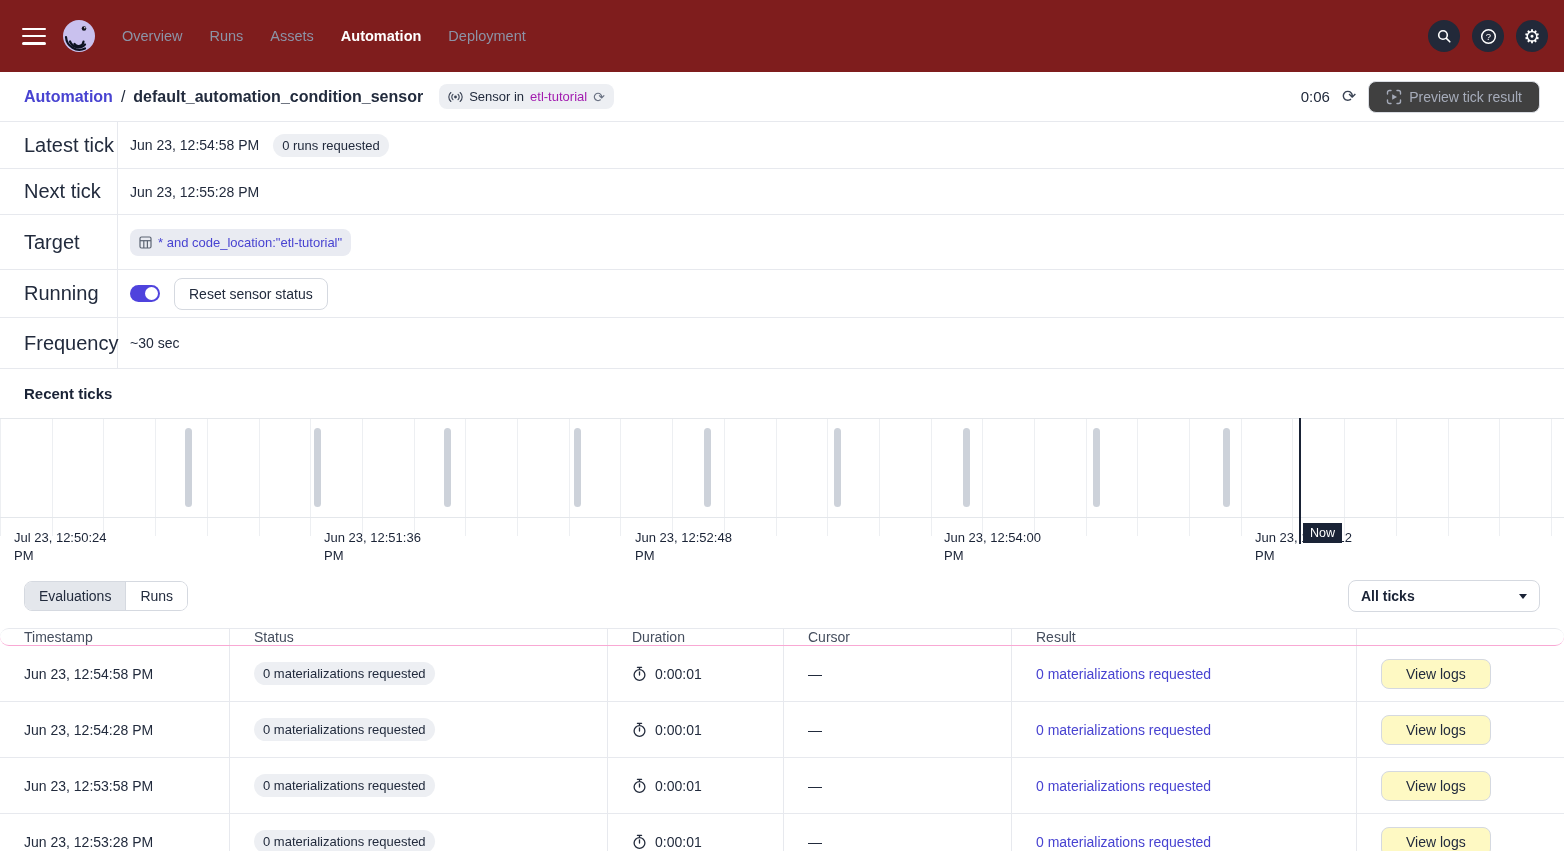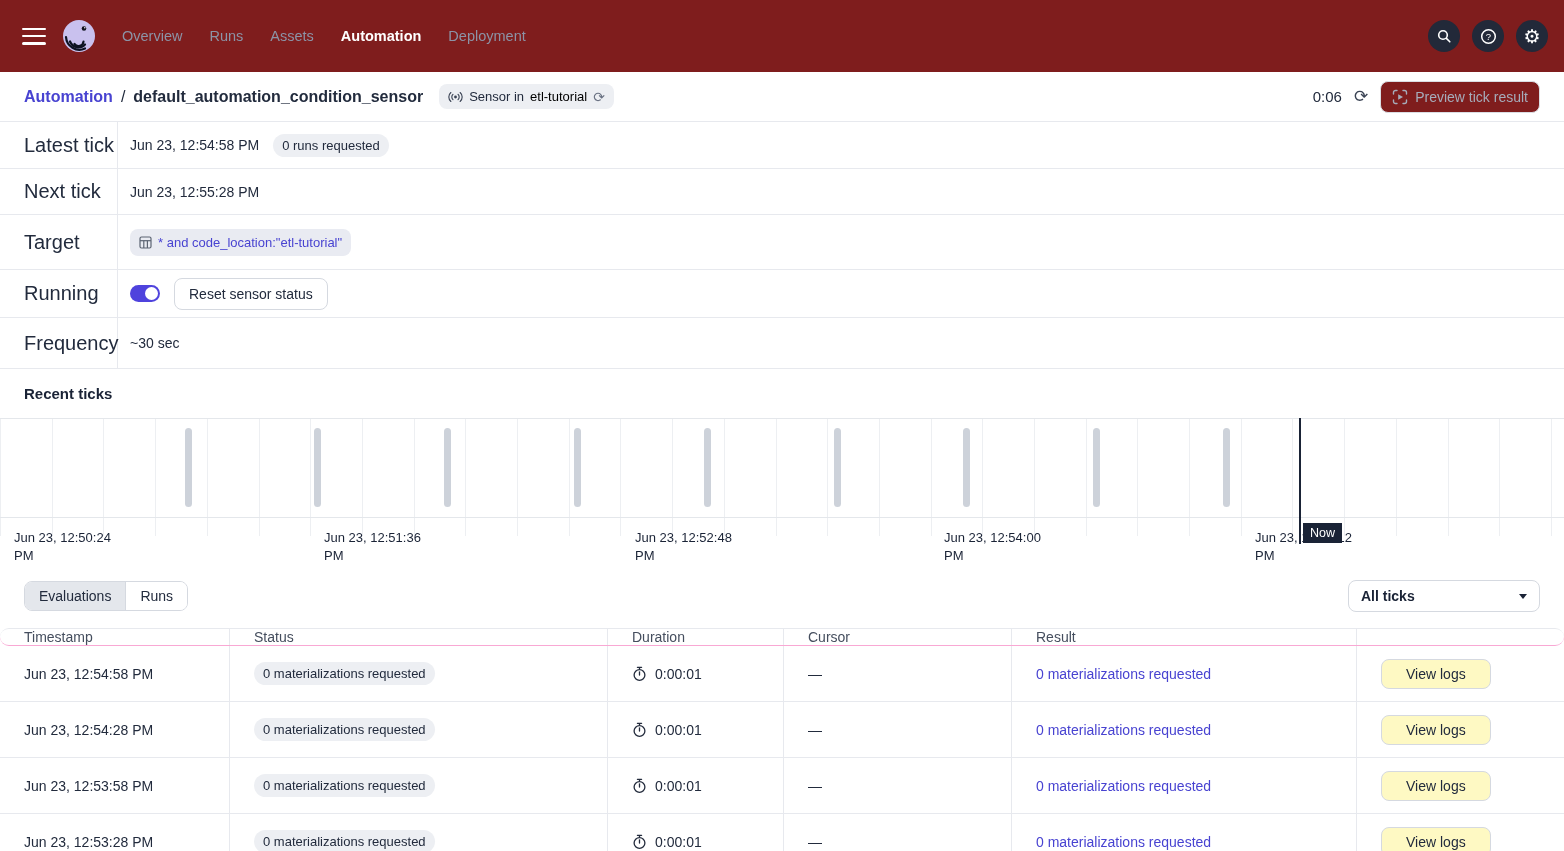"etl-tutorial" .sensor-badge .loc-link { color: #000000 -> #a21caf }
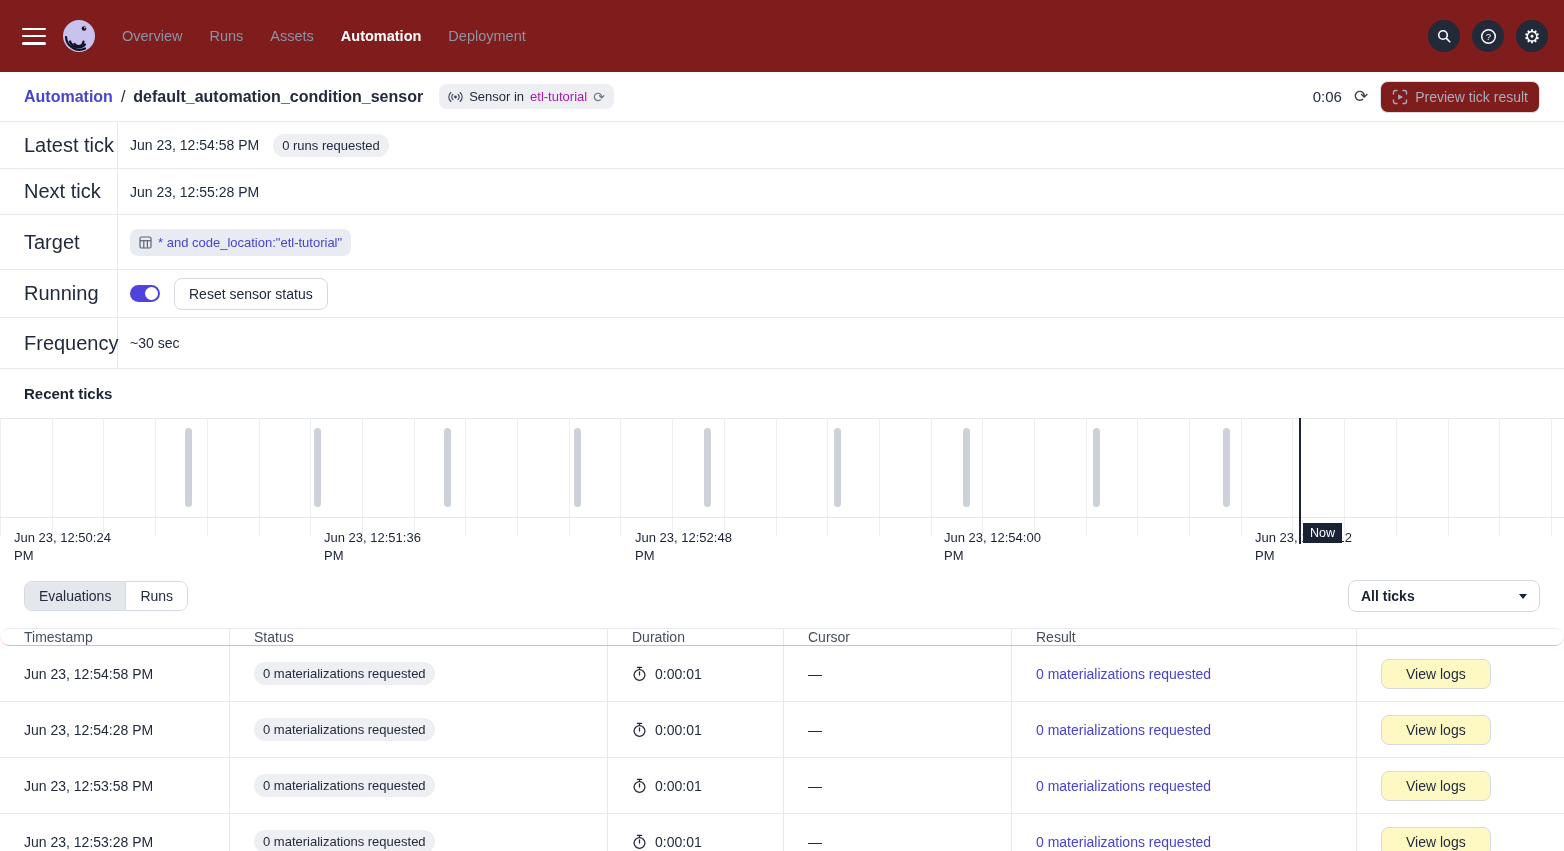"Preview tick result" .preview-btn { background: #7f1d1d -> #404040; padding: 7px 11px -> 7px 17px }
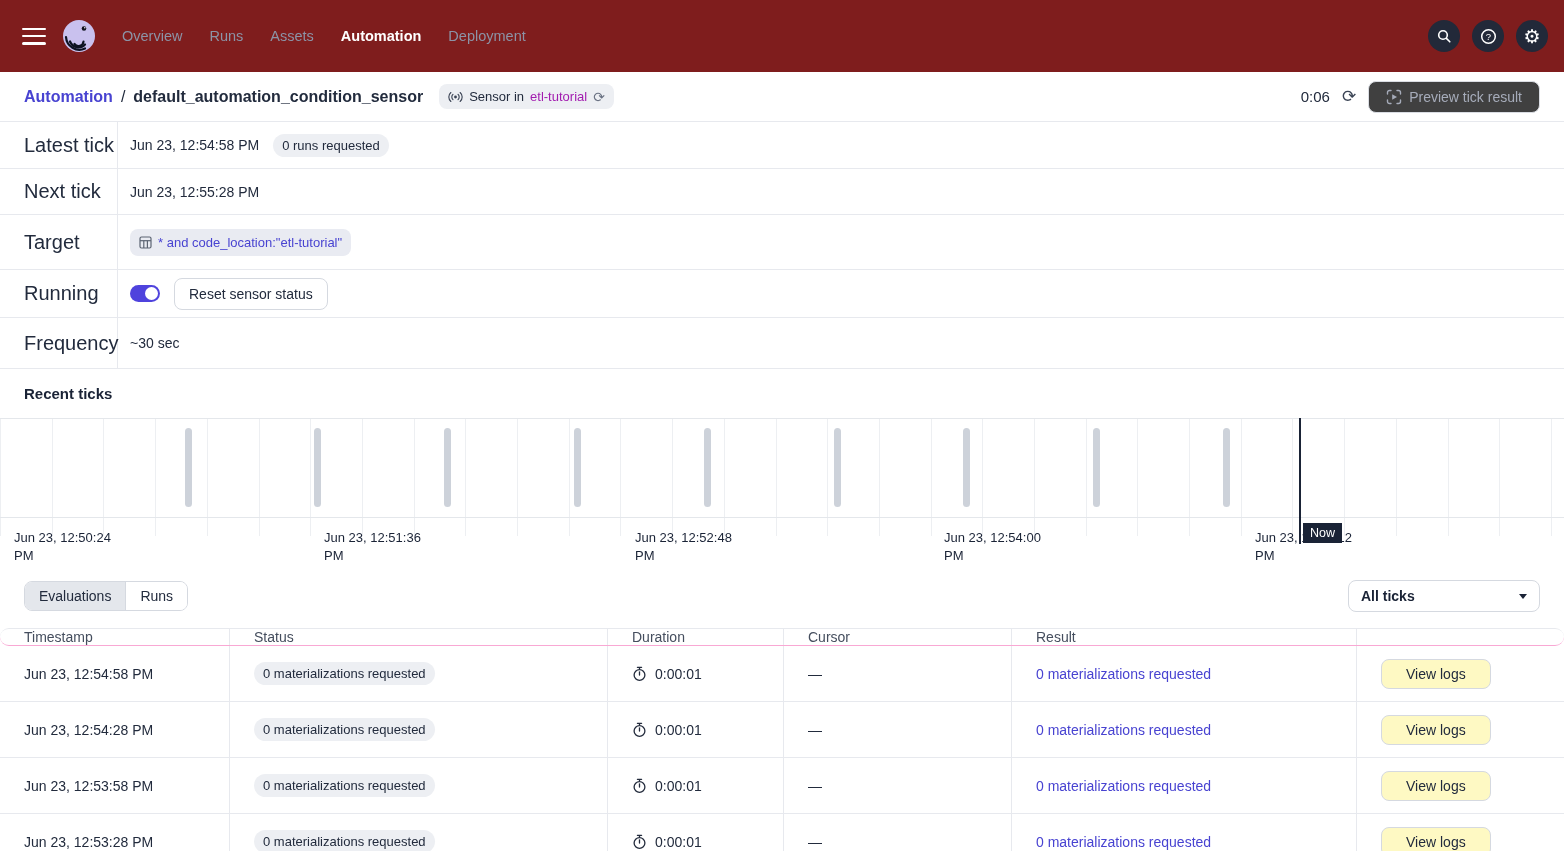"Jun 23, 12:50:24 PM" div.axis-label { text: Jun -> Jul }
